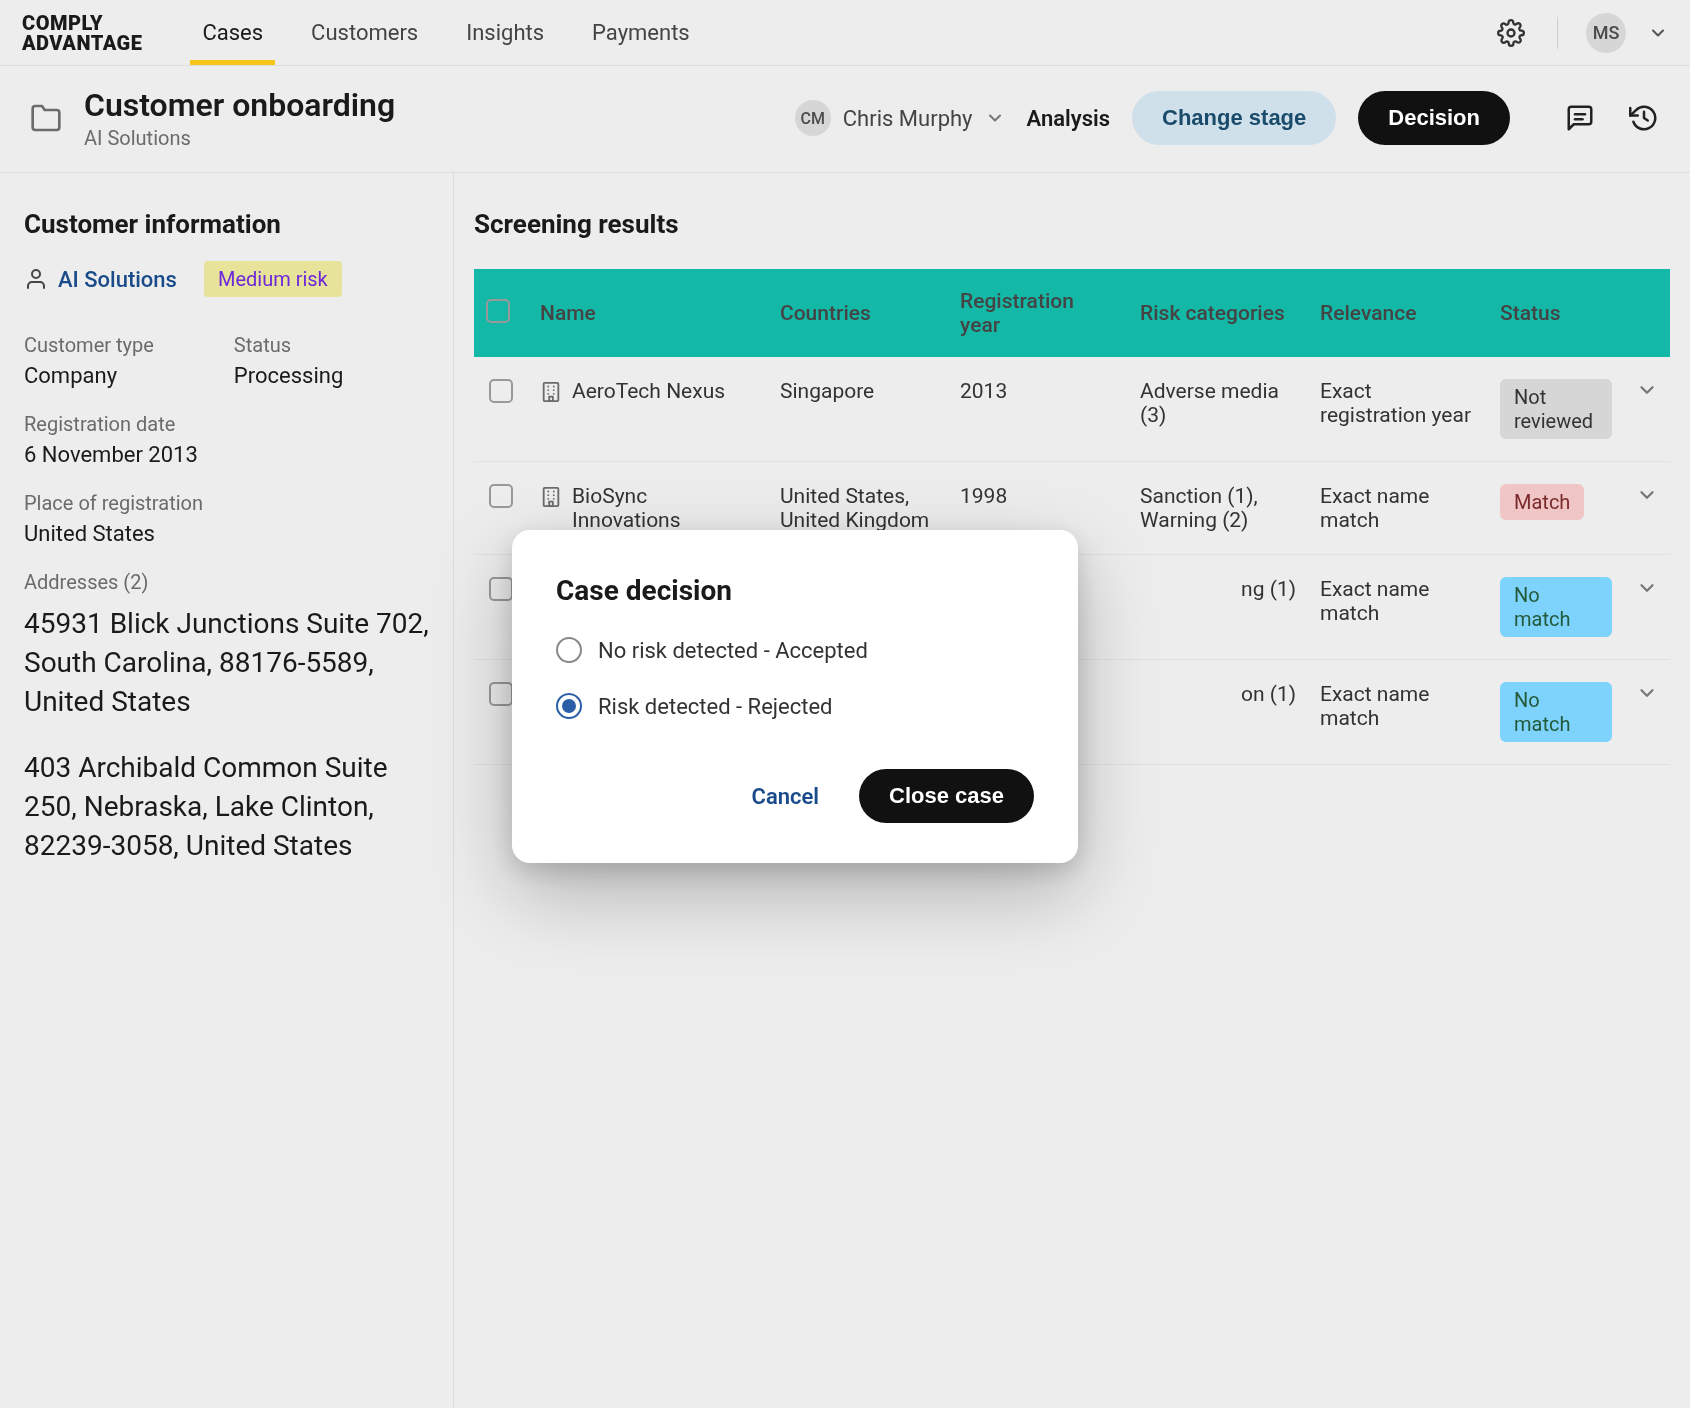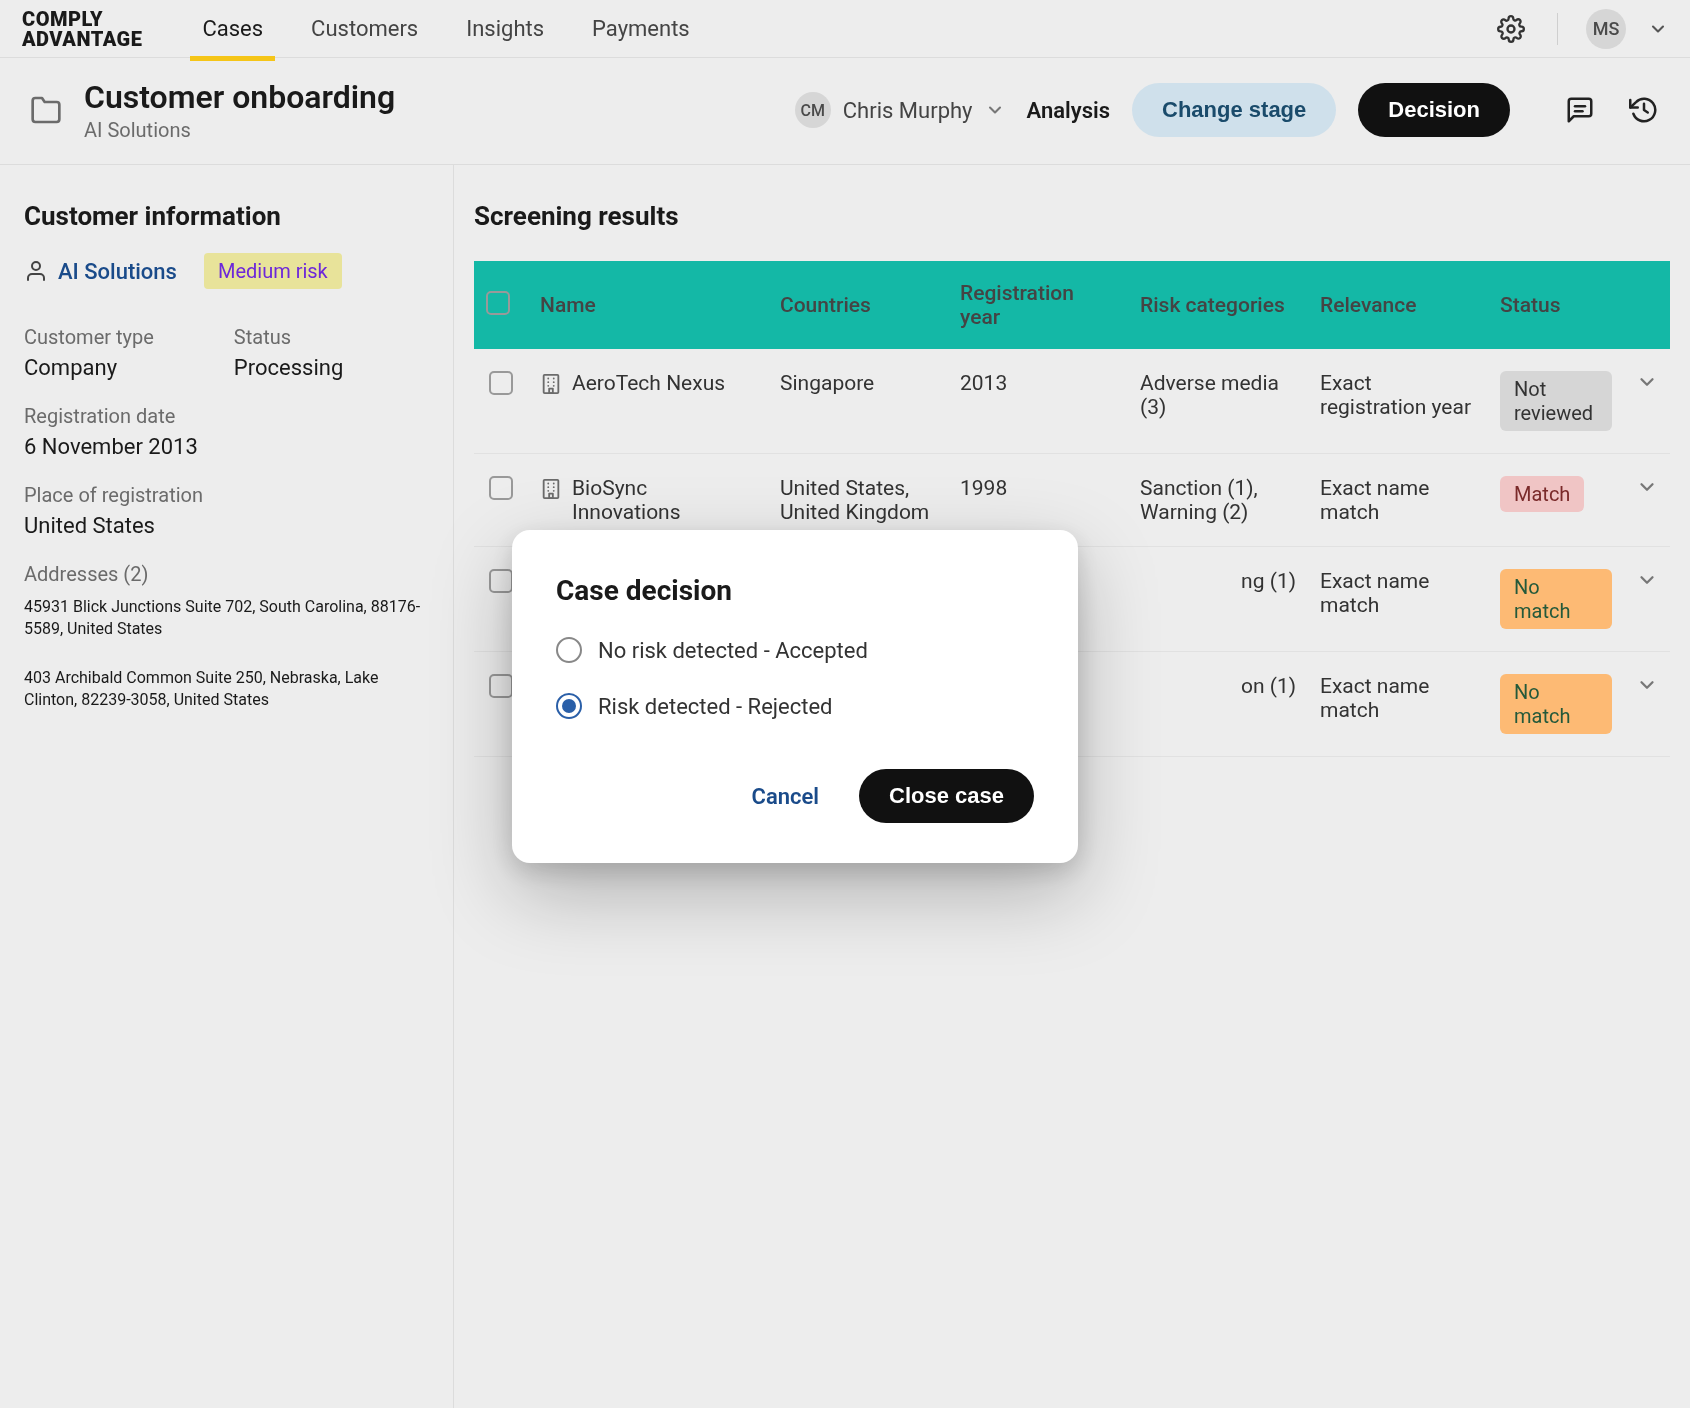"COMPLY" .topnav { height: 58px -> 66px }
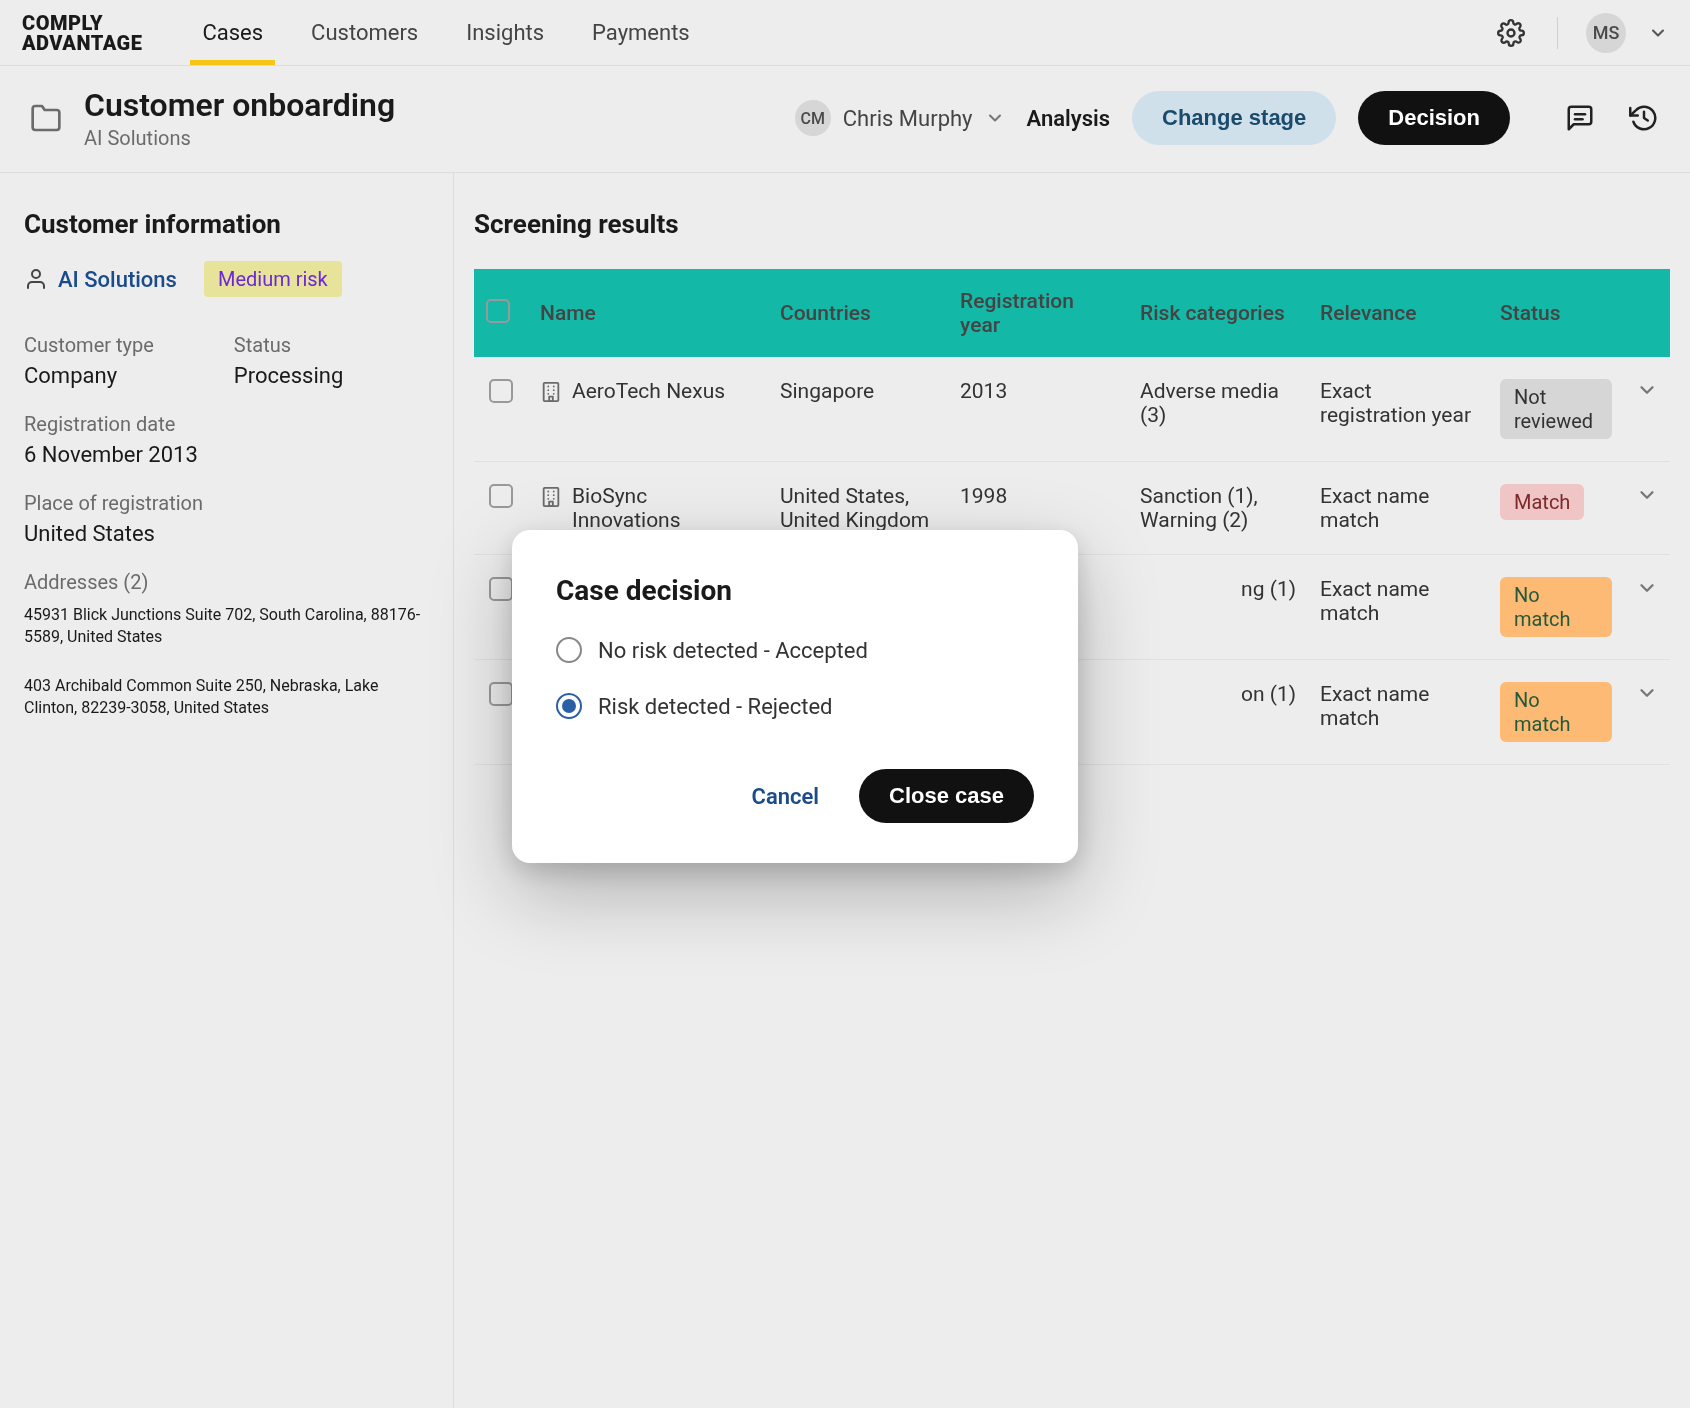"No match" .pill-green { background: #fdba74 -> #7dd3fc }
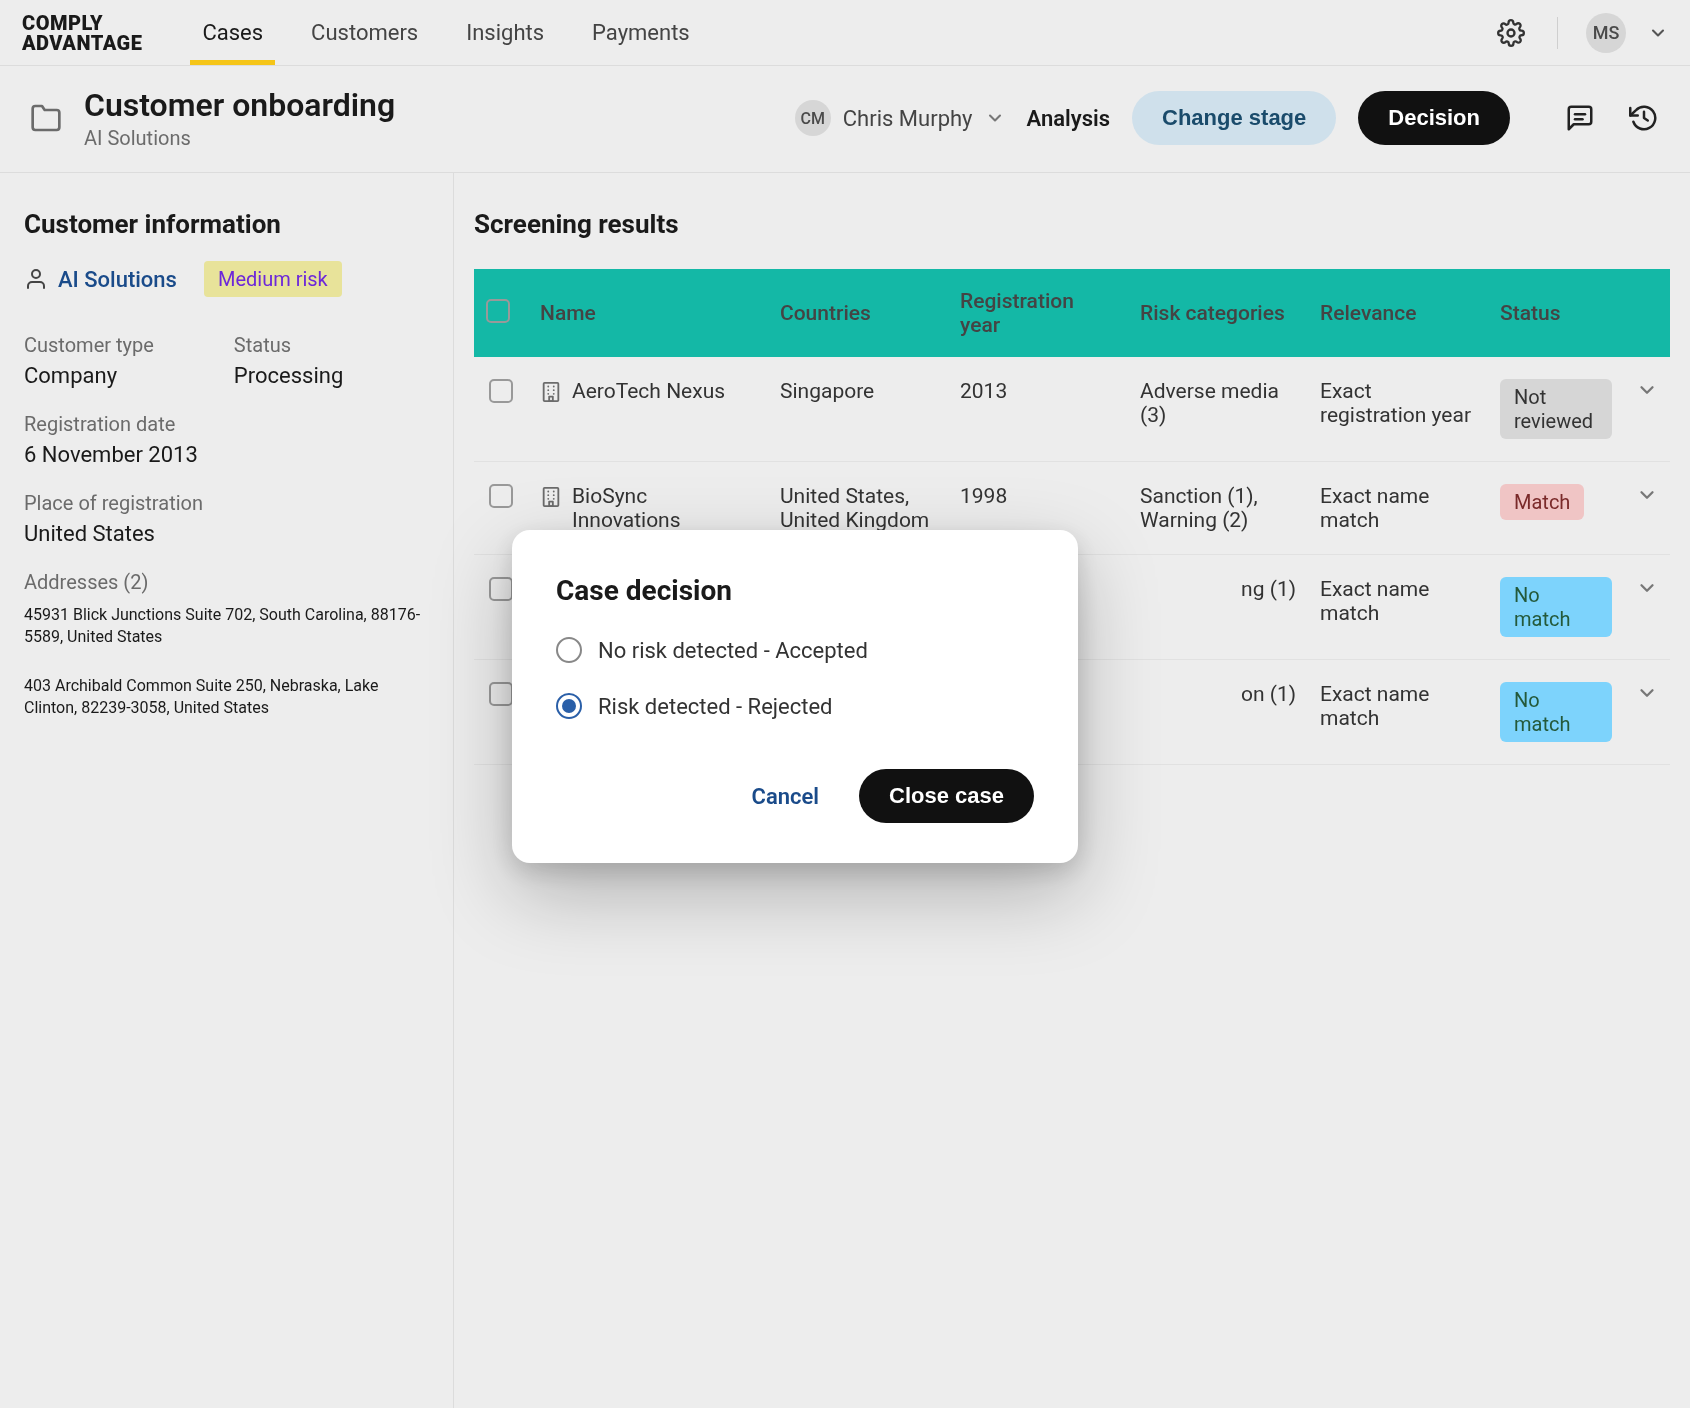"45931 Blick Junctions Suite 702," .address { font-size: 16px -> 28px }
